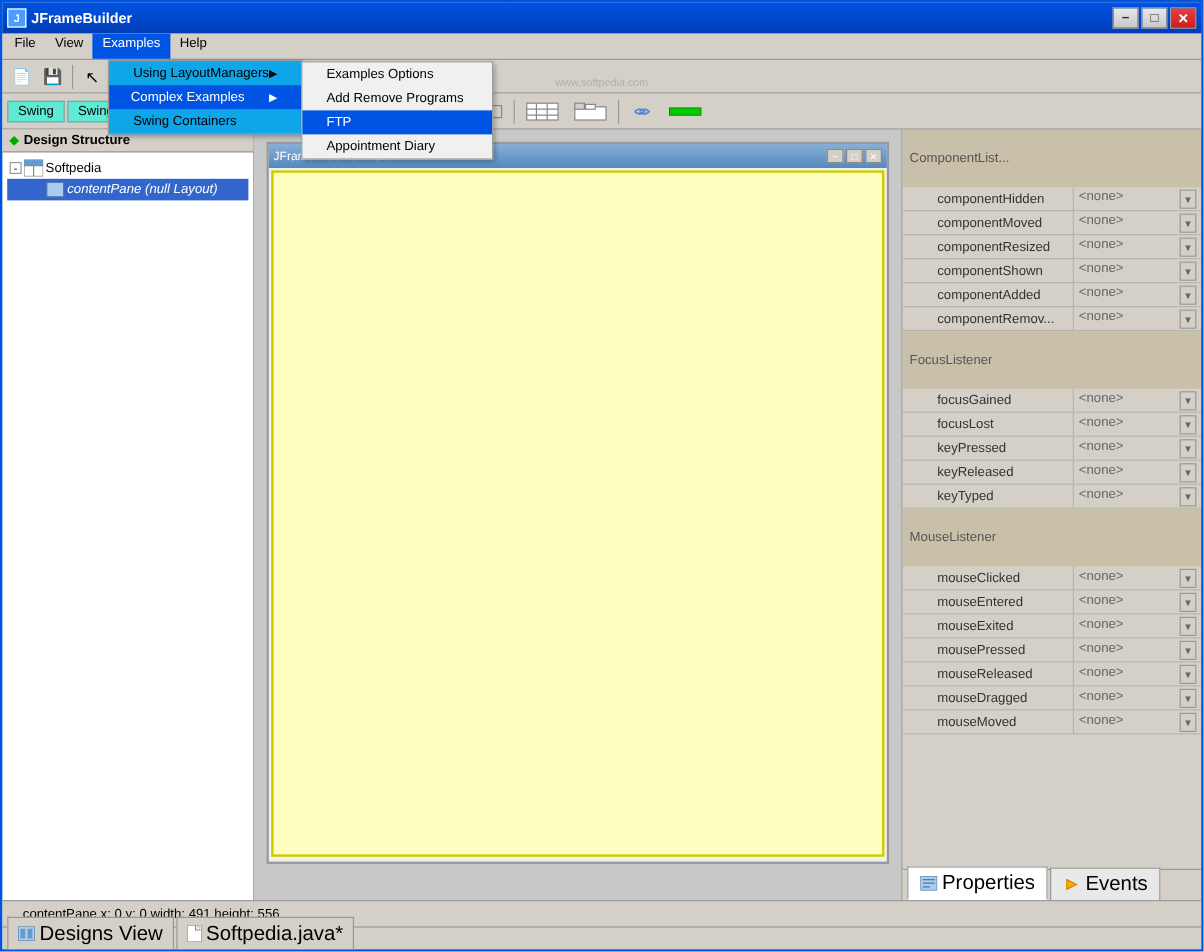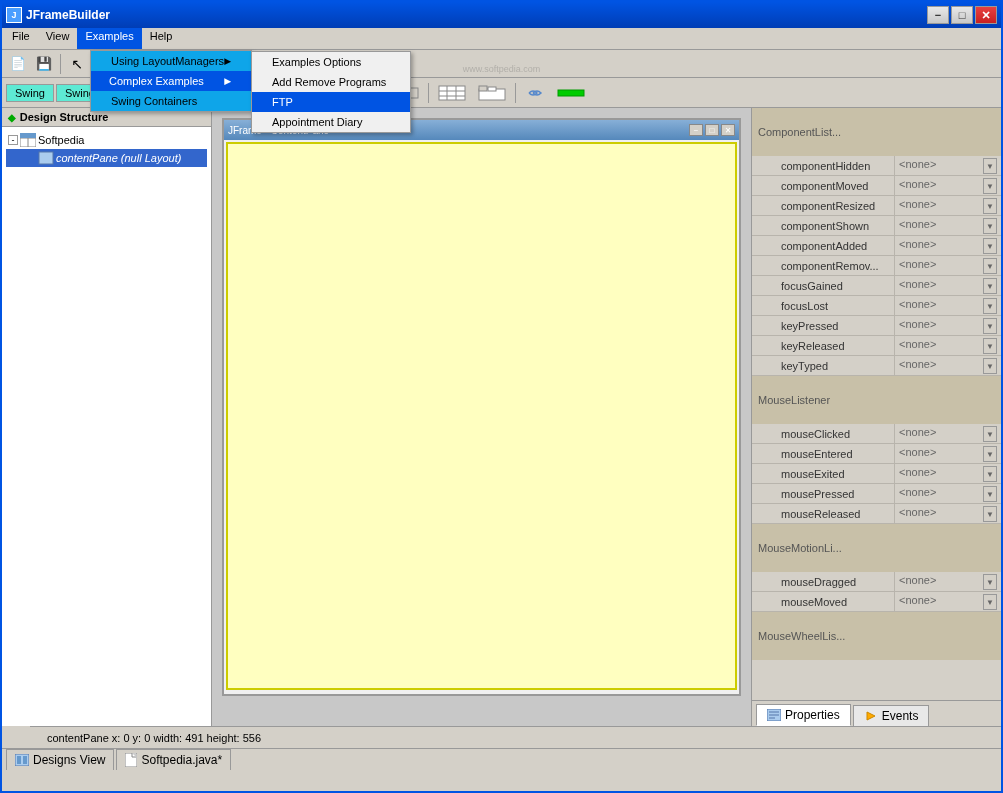"FocusListener" div.prop-section-header { html: none -> <div>FocusListener</div> }
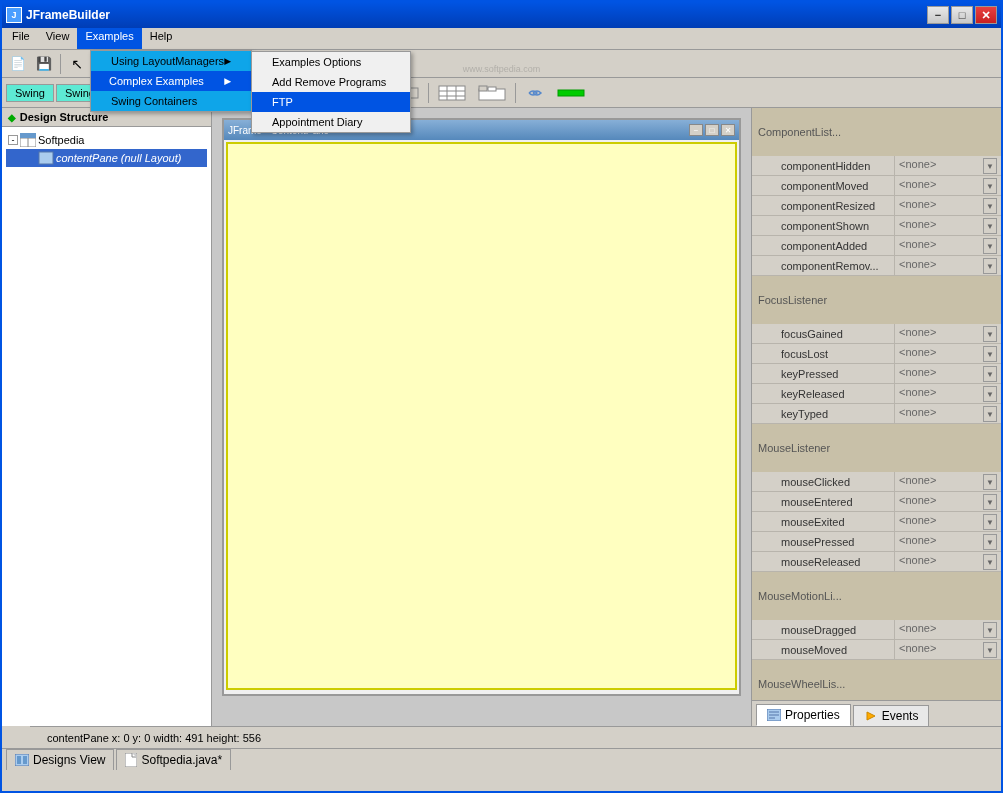"MouseMotionLi..." div.prop-section-header { html: <div>MouseMotionLi...</div> -> none }
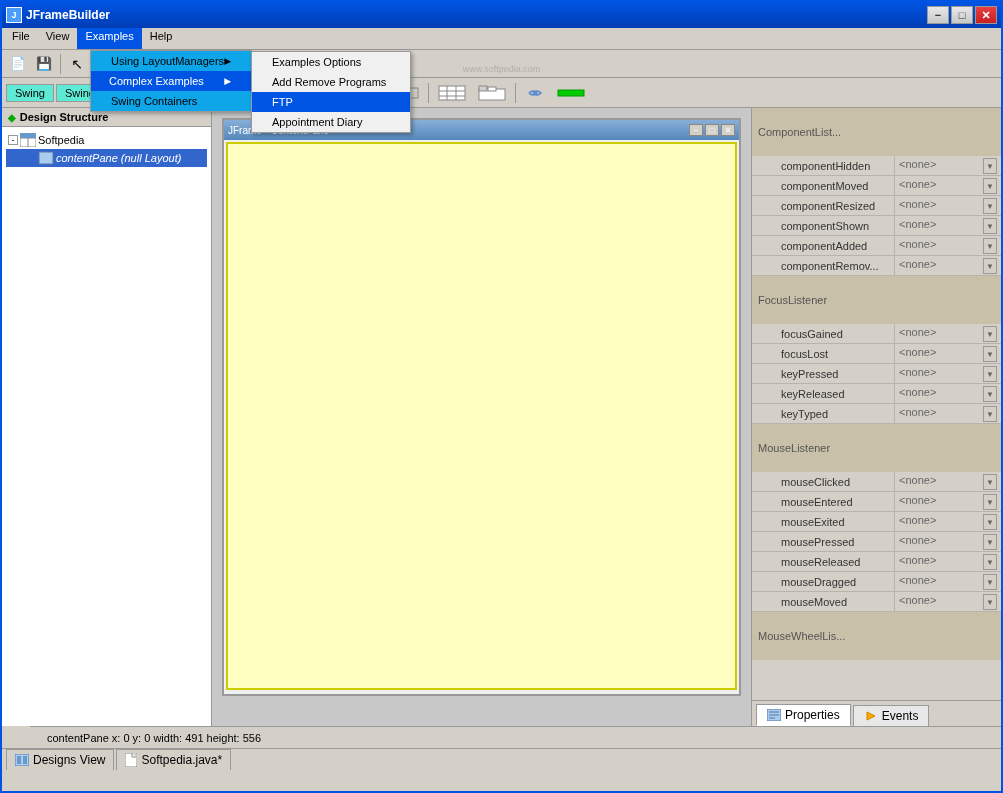"MouseWheelLis..." div.prop-section-header { html: <div>MouseWheelLis...</div> -> none }
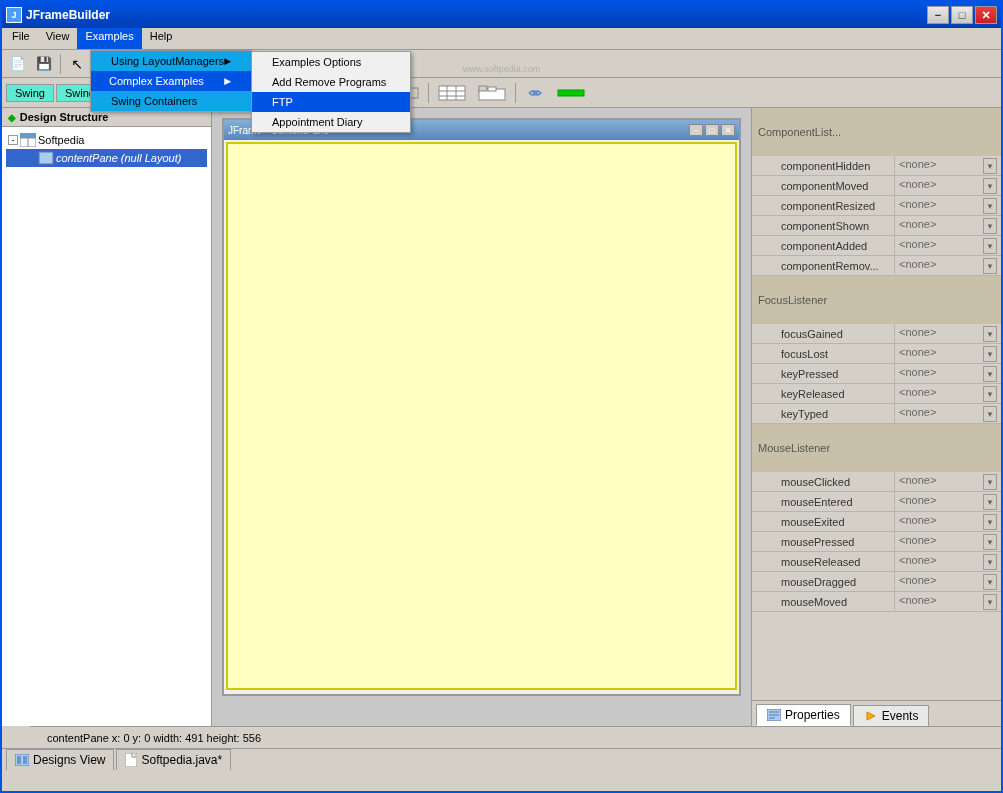"Properties" .tab { font-size: 12px -> 17px }
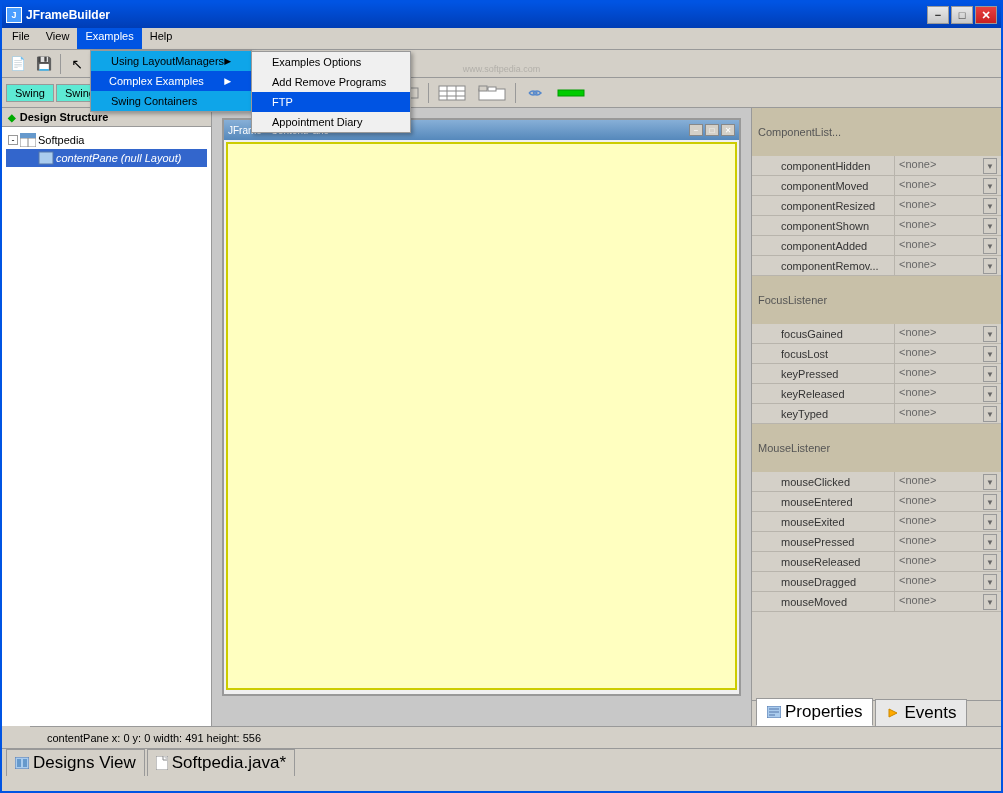"contentPane x: 0 y: 0" .status-bar { margin-left: 28px -> none }
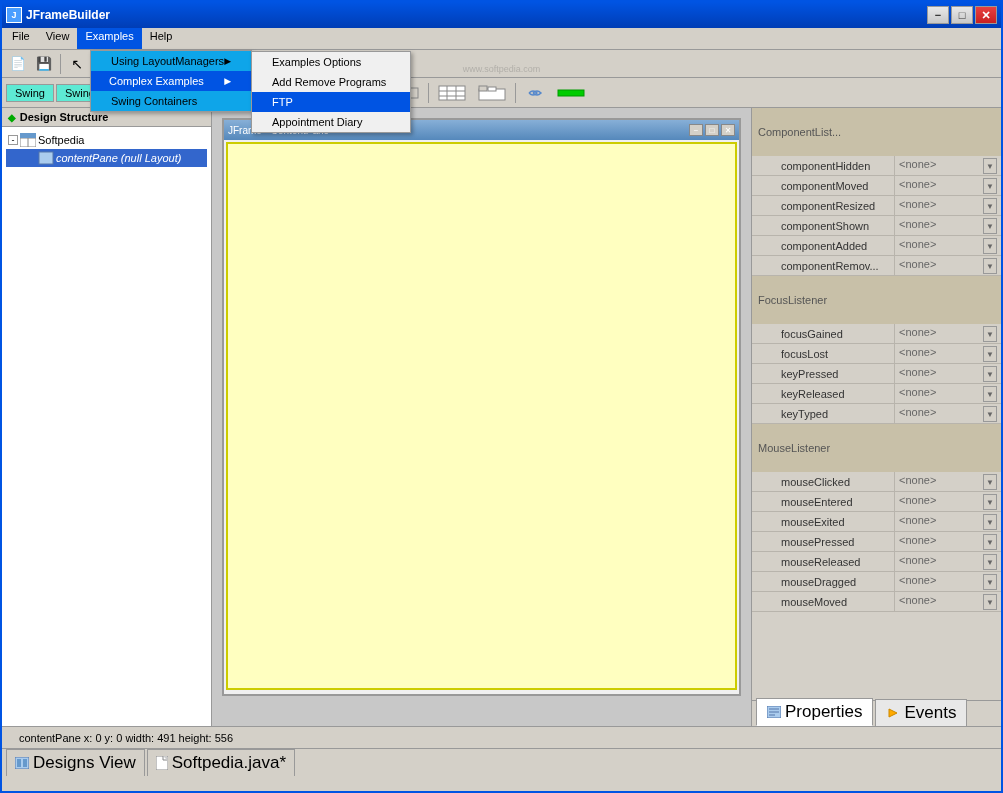"Designs View" div { align-items: flex-start -> flex-end; height: 43px -> 19px }
